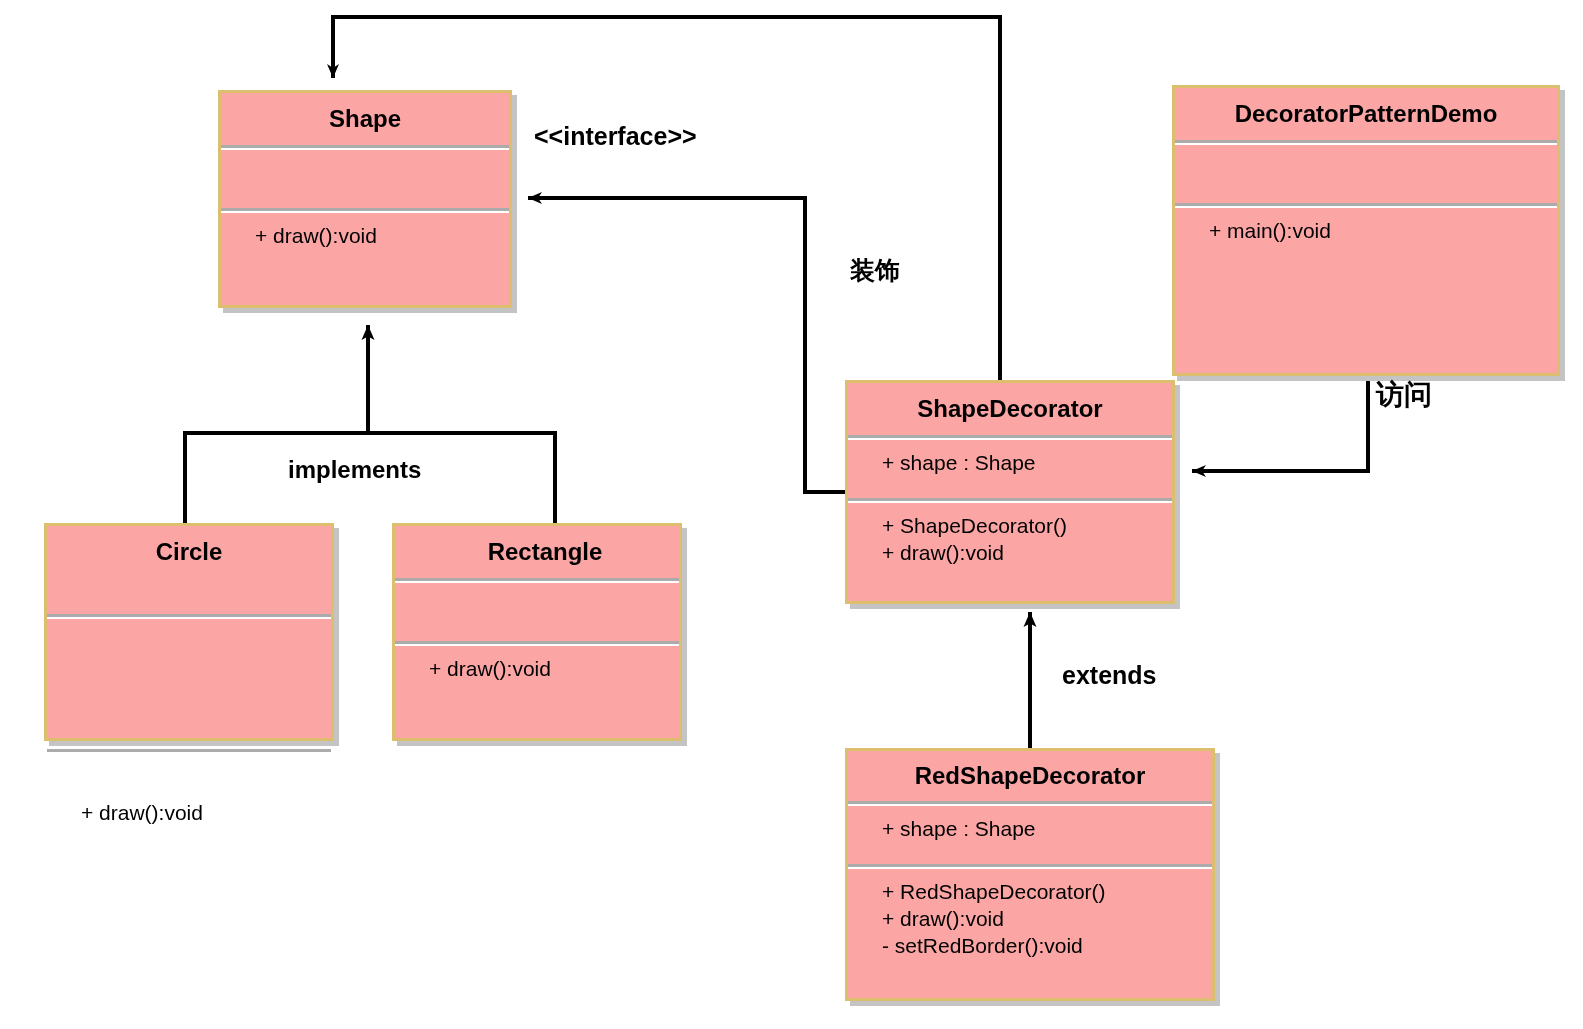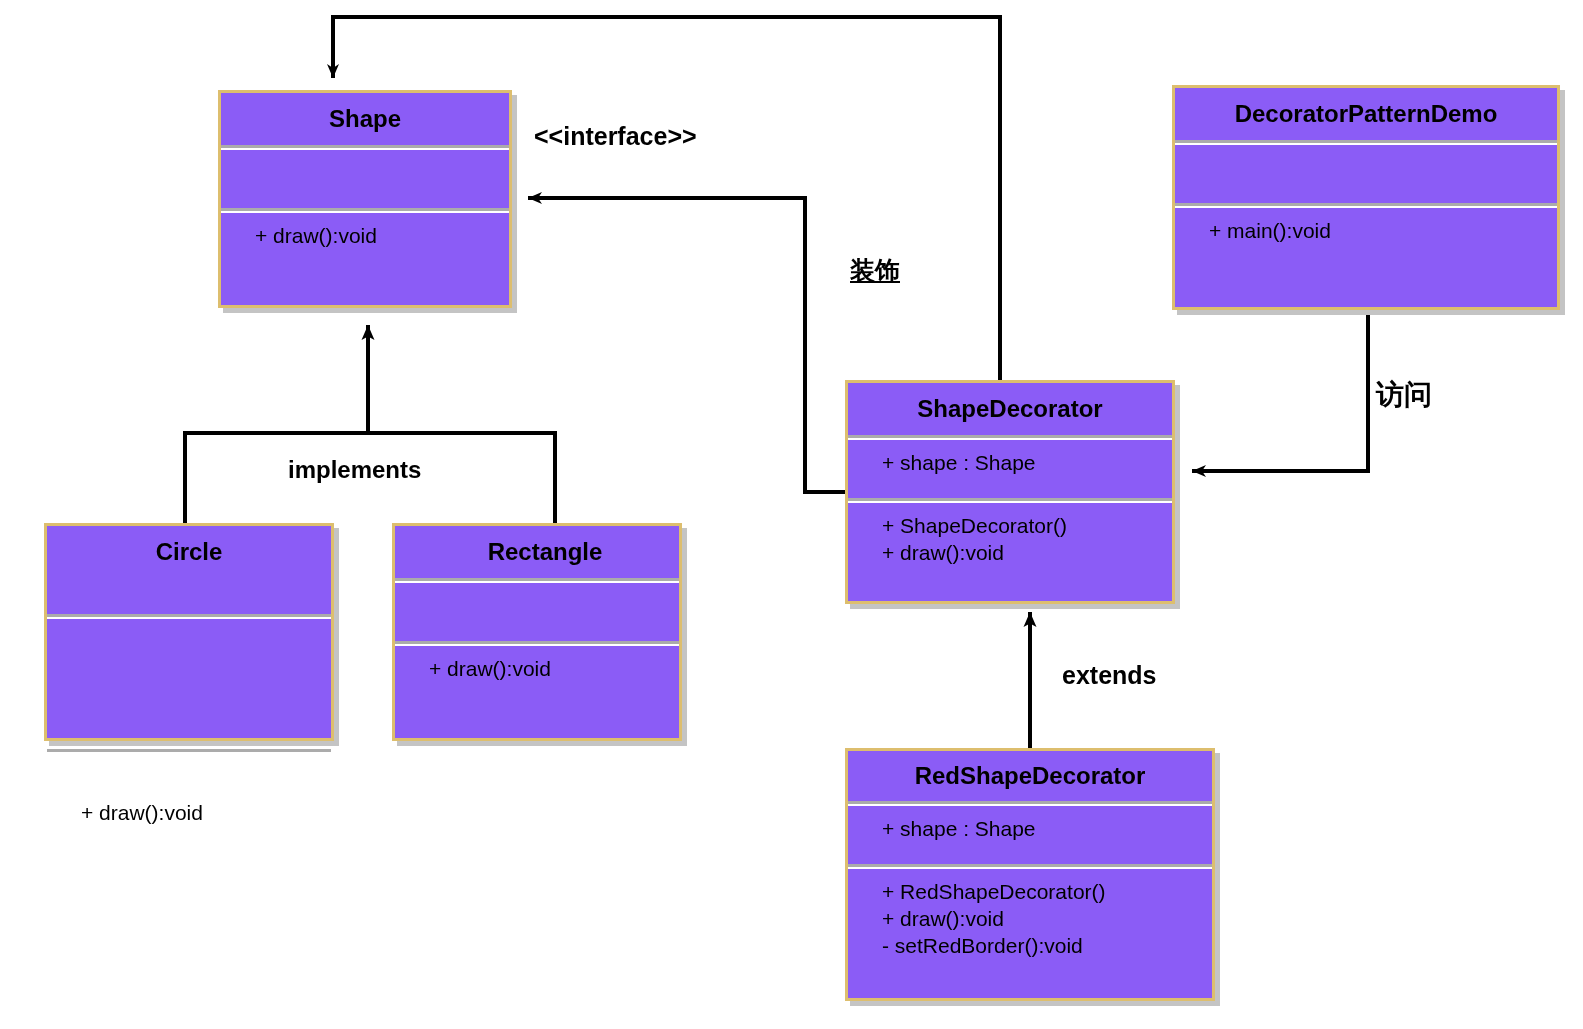"Shape" .uml-class { background: #8b5cf6 -> #fca5a5 }
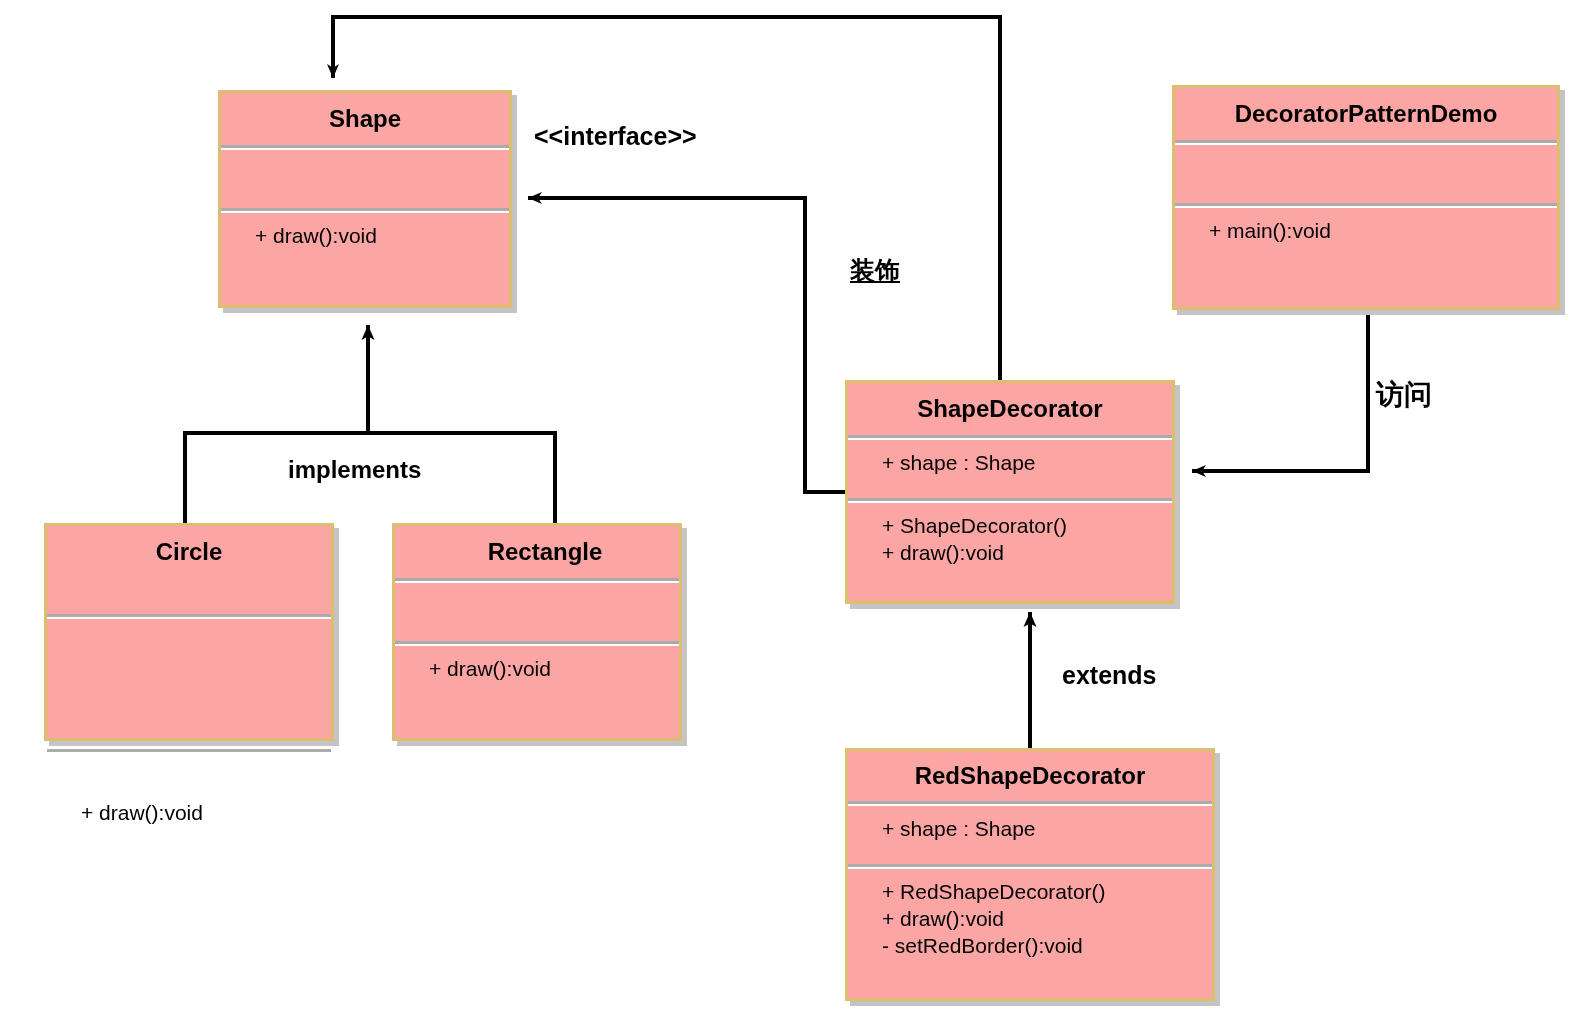"DecoratorPatternDemo" div.uml-class { height: 225px -> 291px }
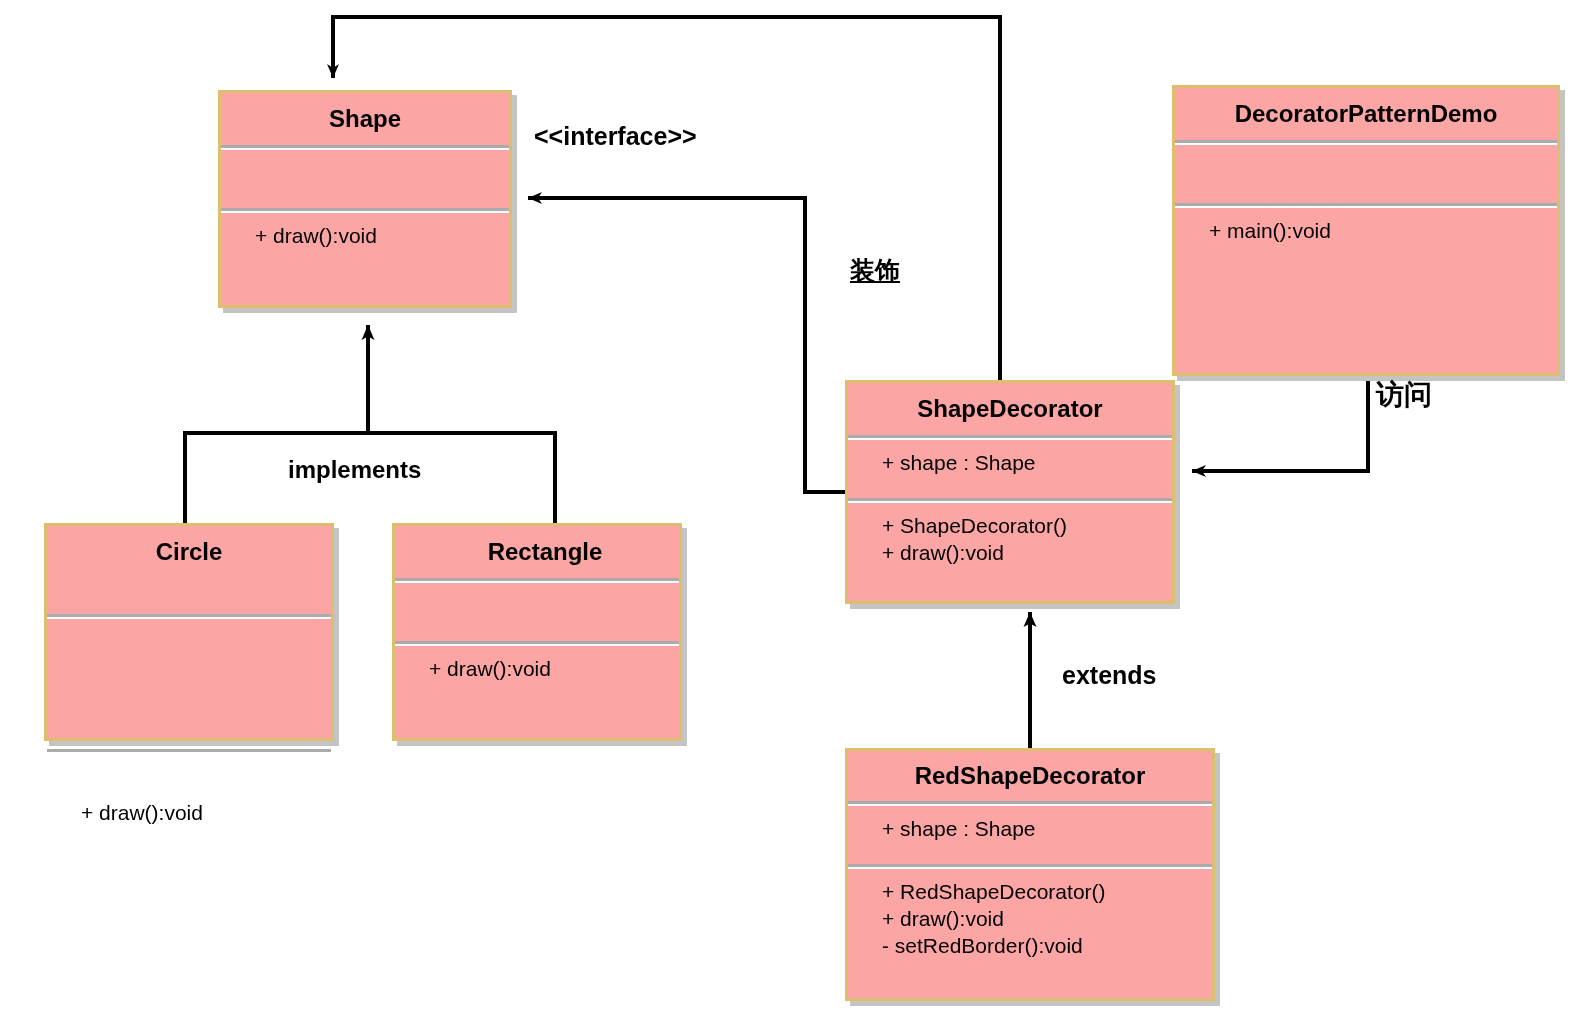"装饰" div.edge-label { text-decoration: underline -> none }
